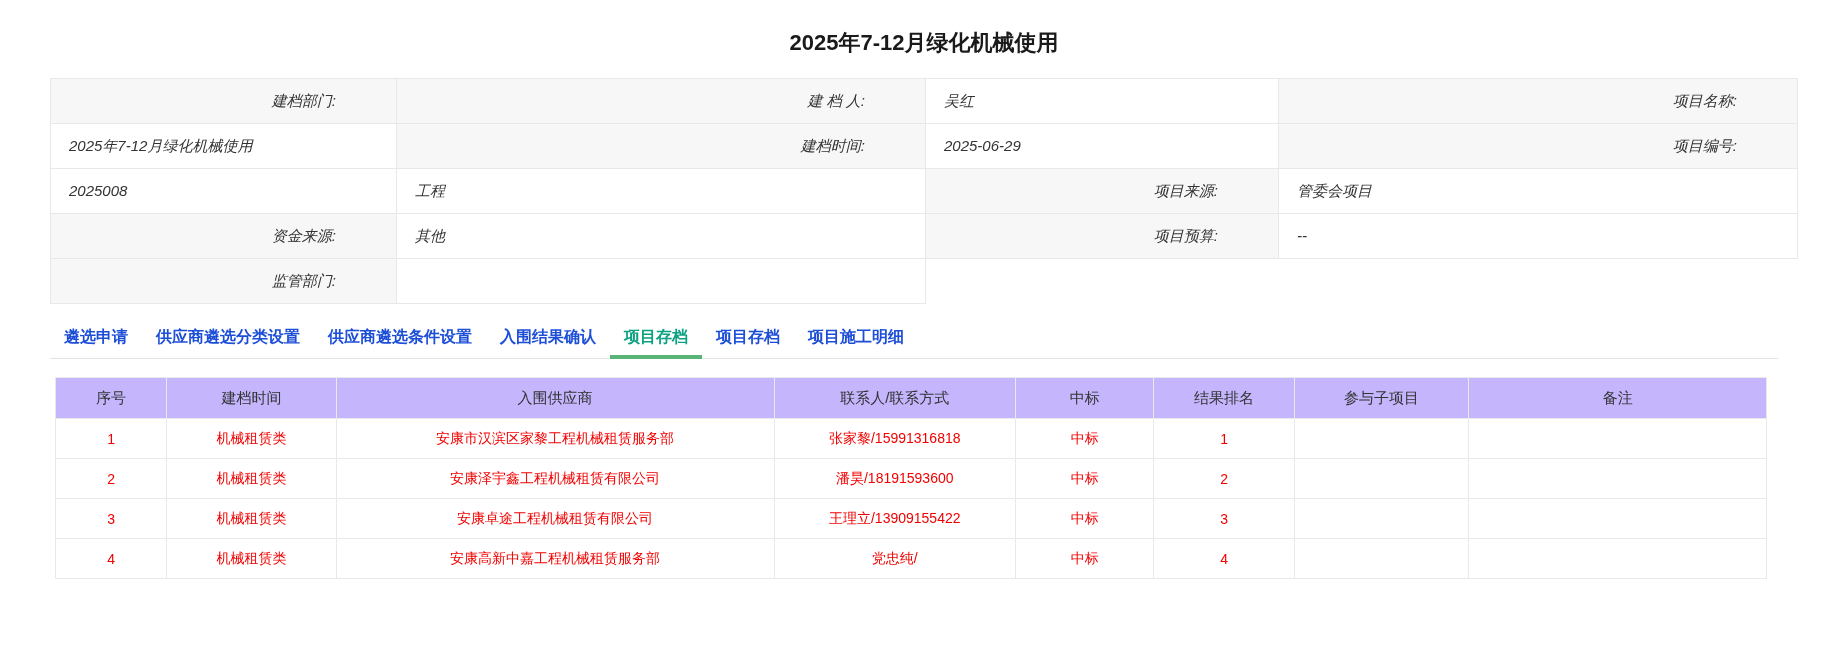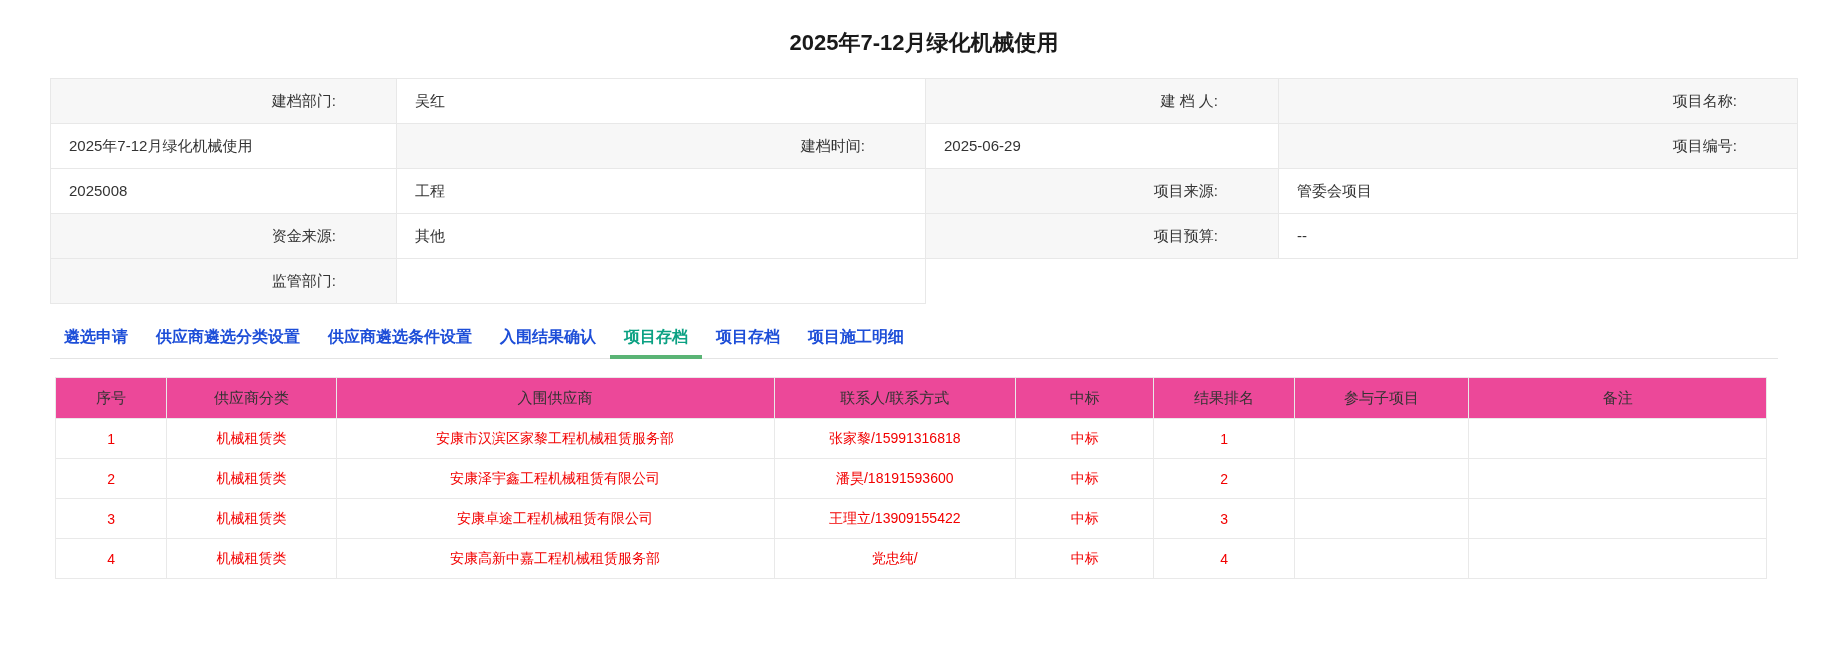"建档部门:" .info-table { font-style: none -> italic }
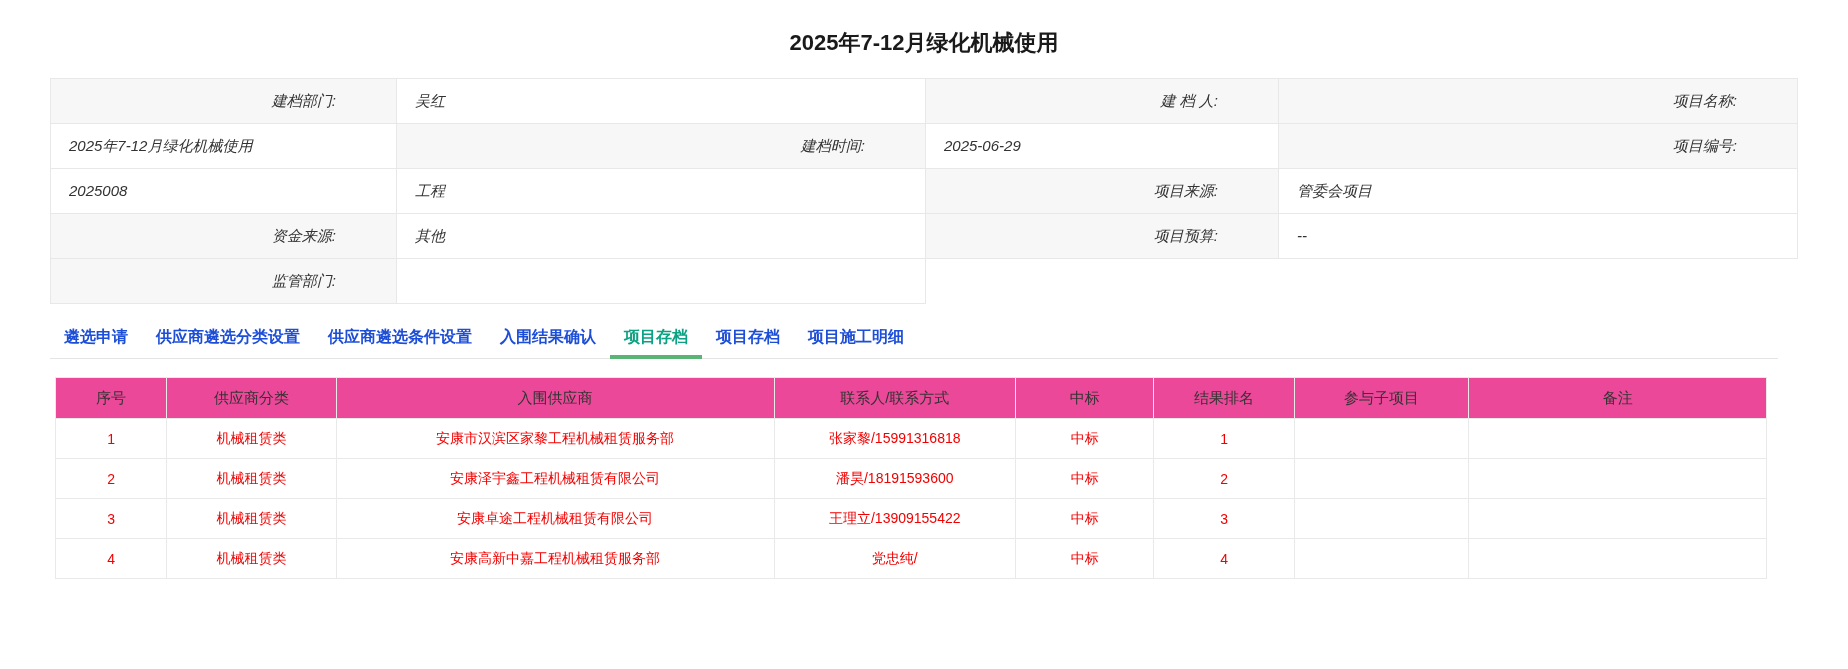"吴红" div.icell { order: before "建 档 人:" -> after "建 档 人:" }
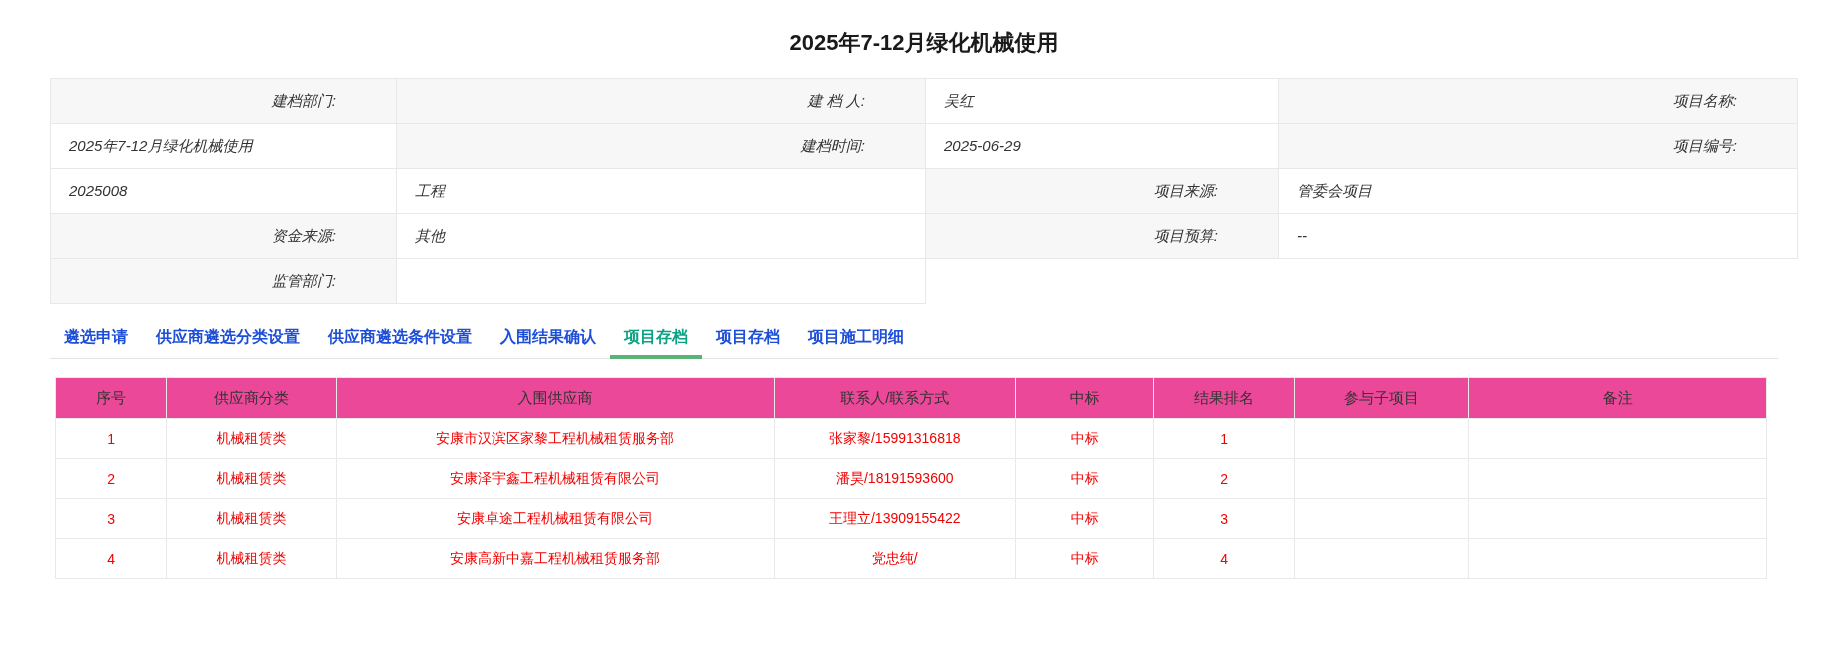"序号" table.results th { background: #ec4899 -> #c4b5fd }
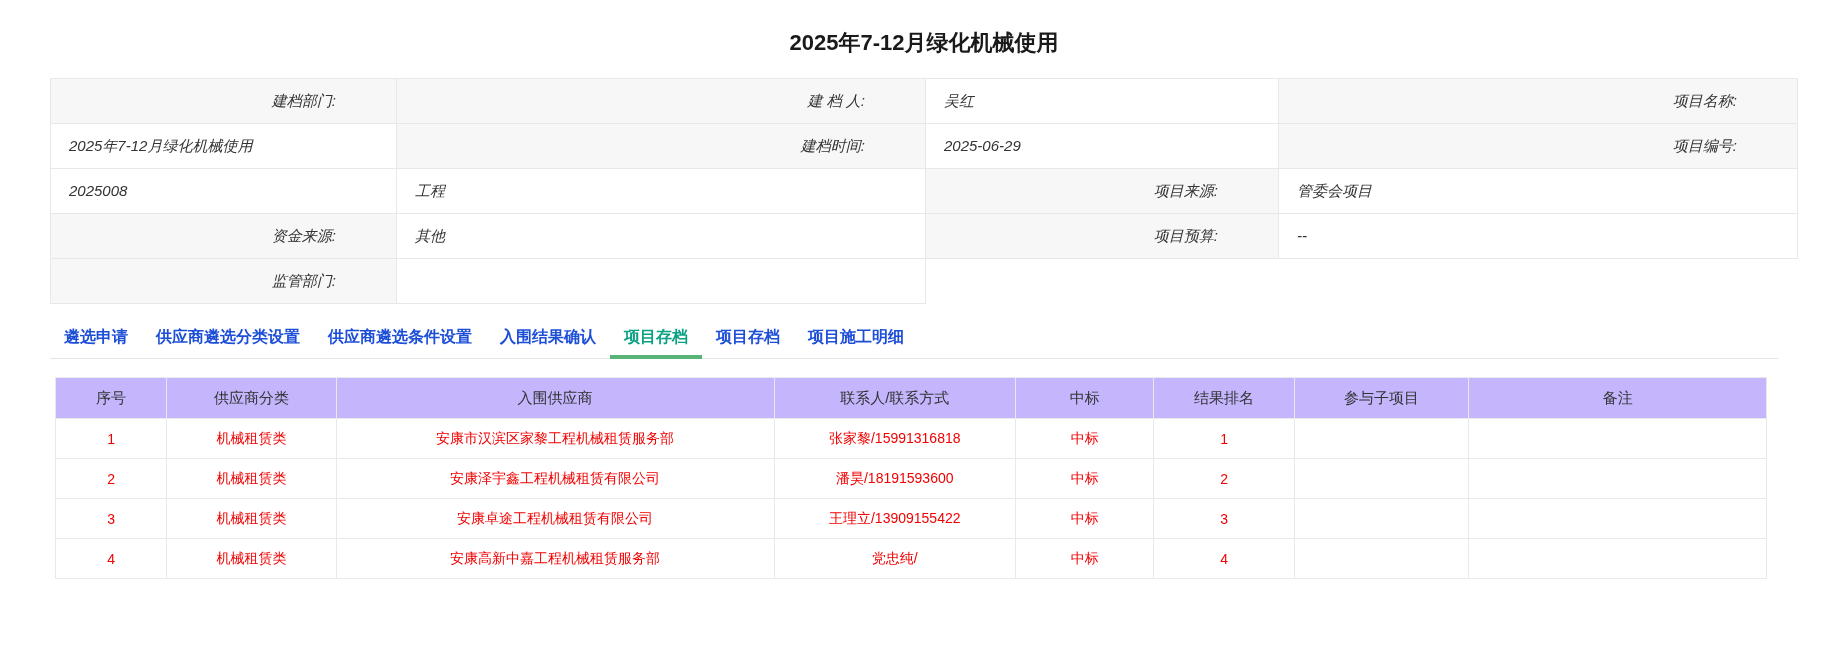"供应商分类" th { text: 供应商分类 -> 建档时间 }
